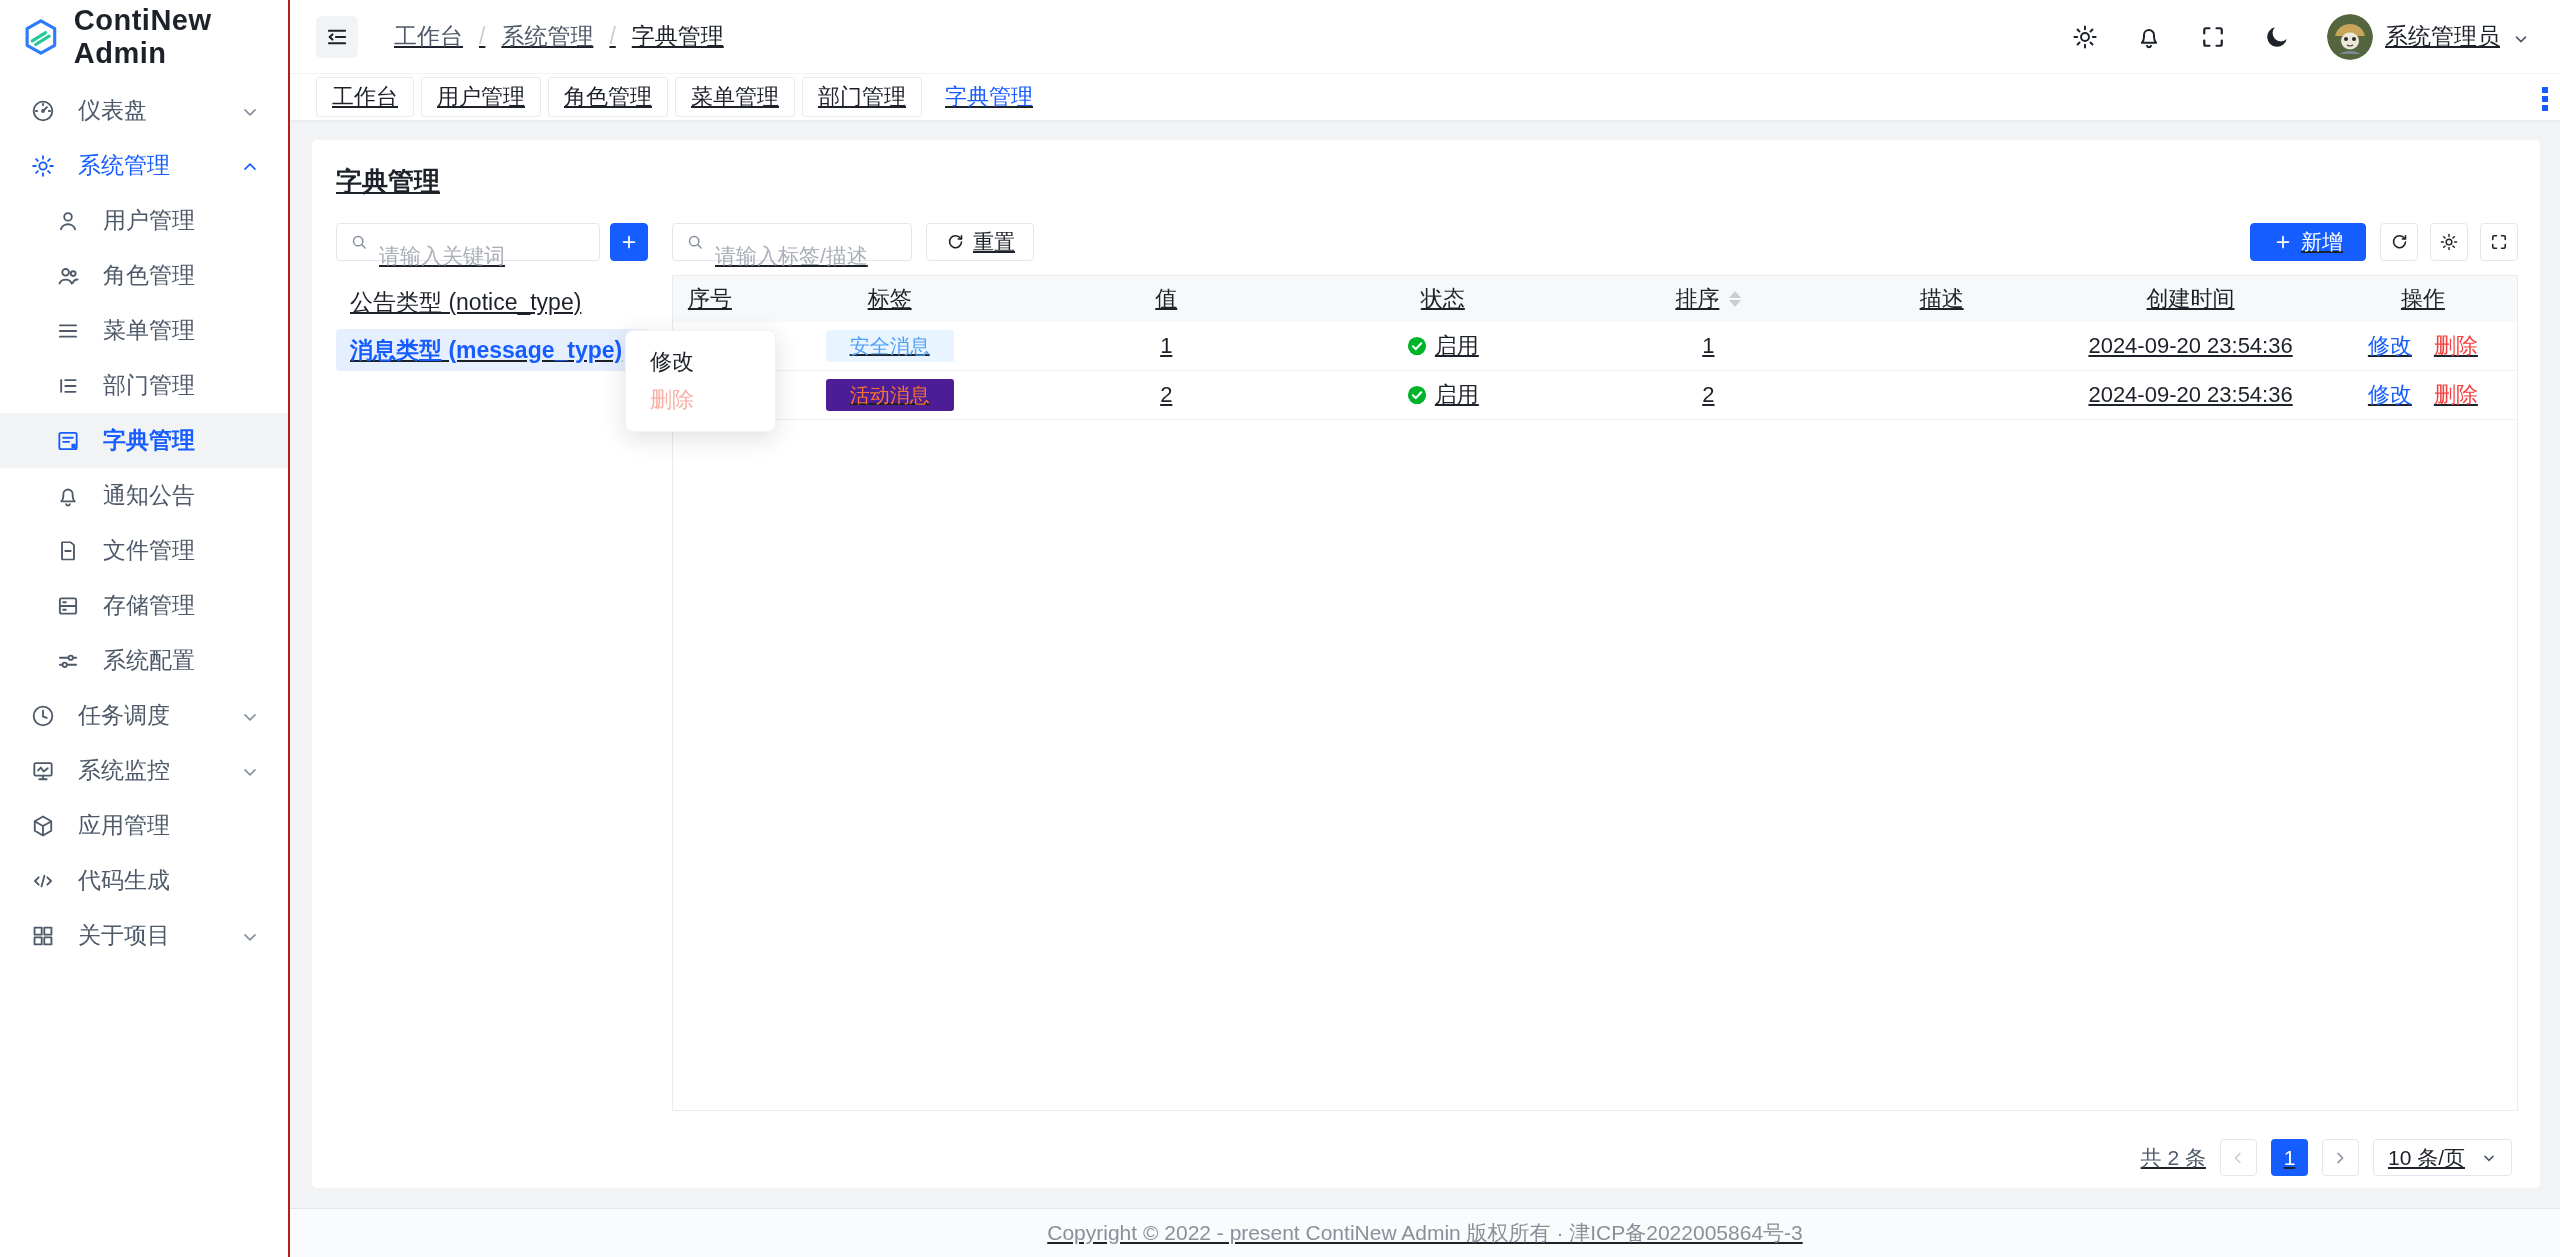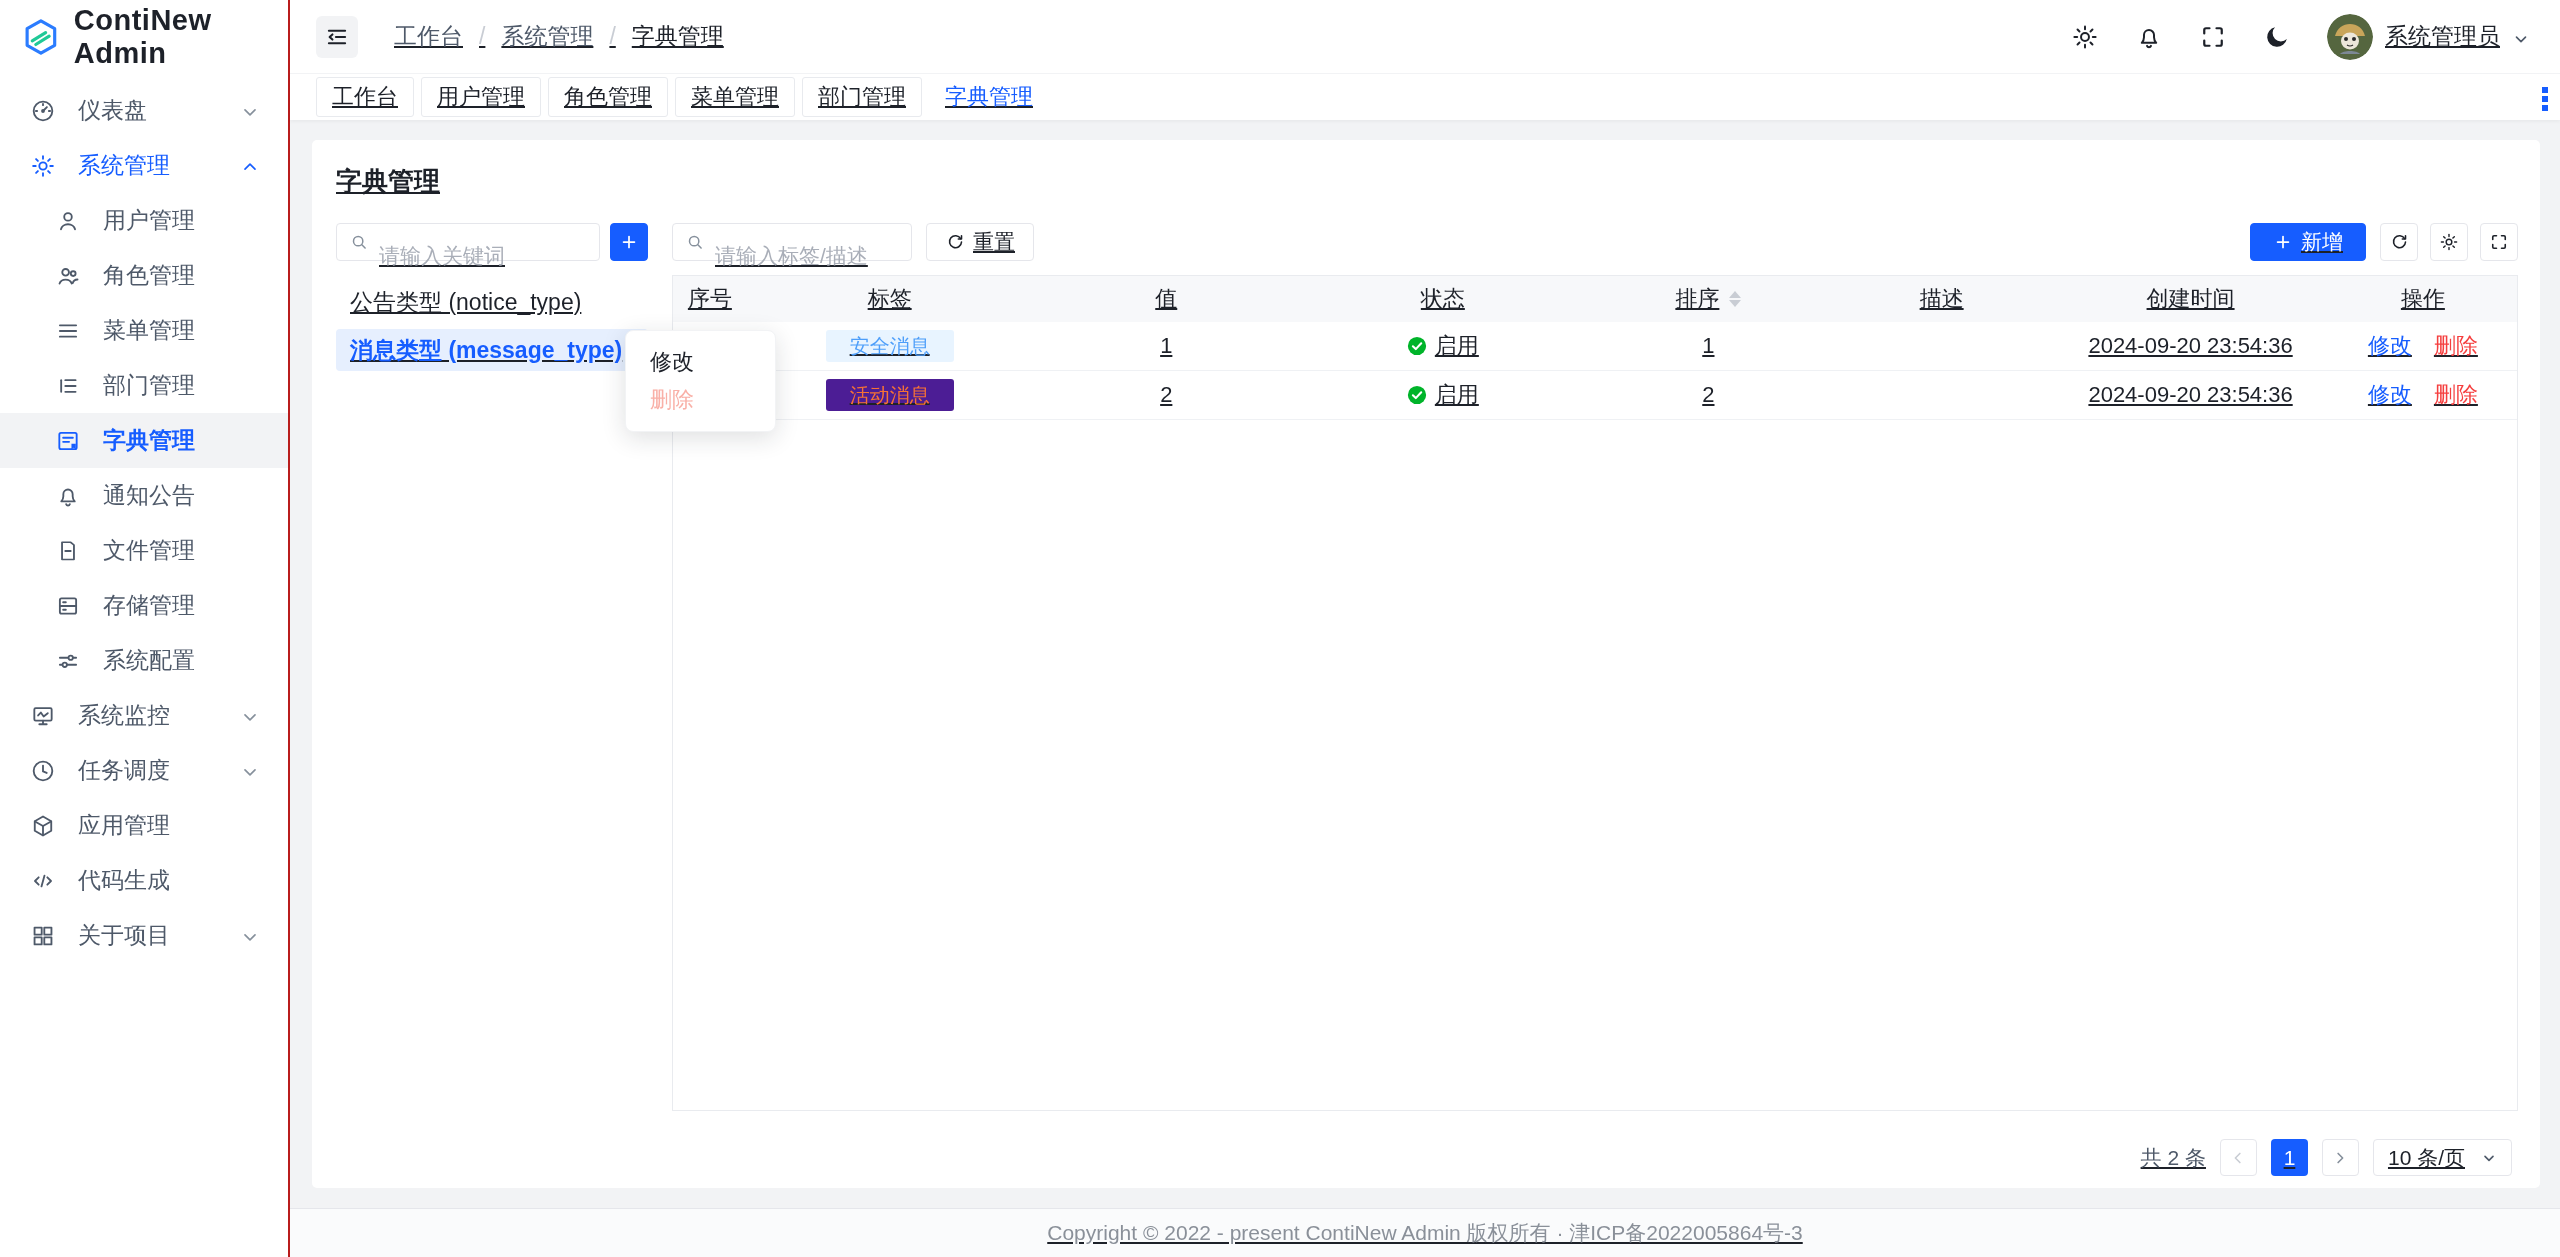"系统监控" li.m-item { order: before "任务调度" -> after "任务调度" }
